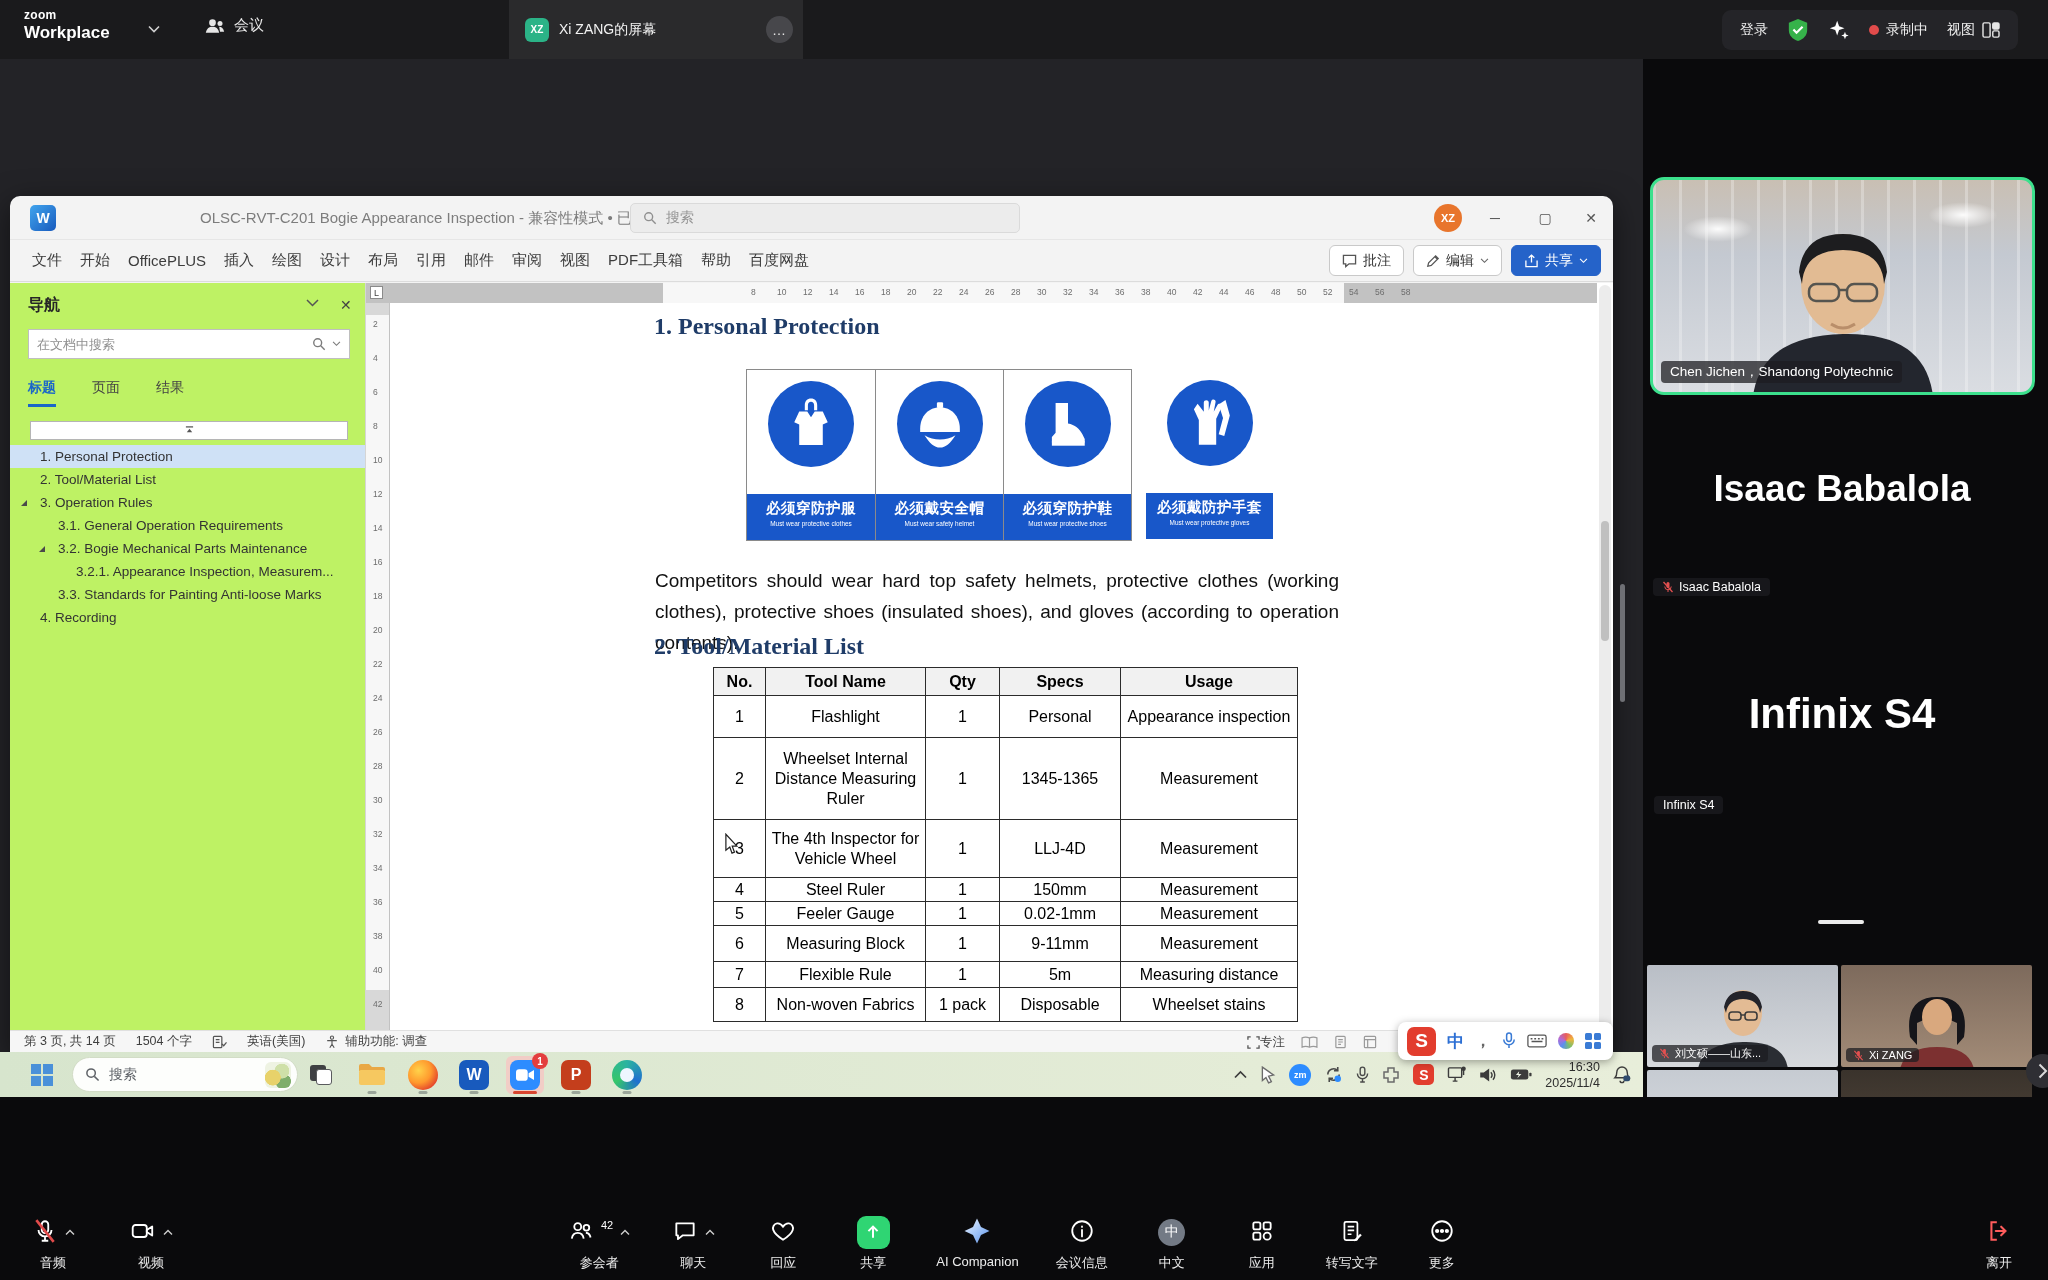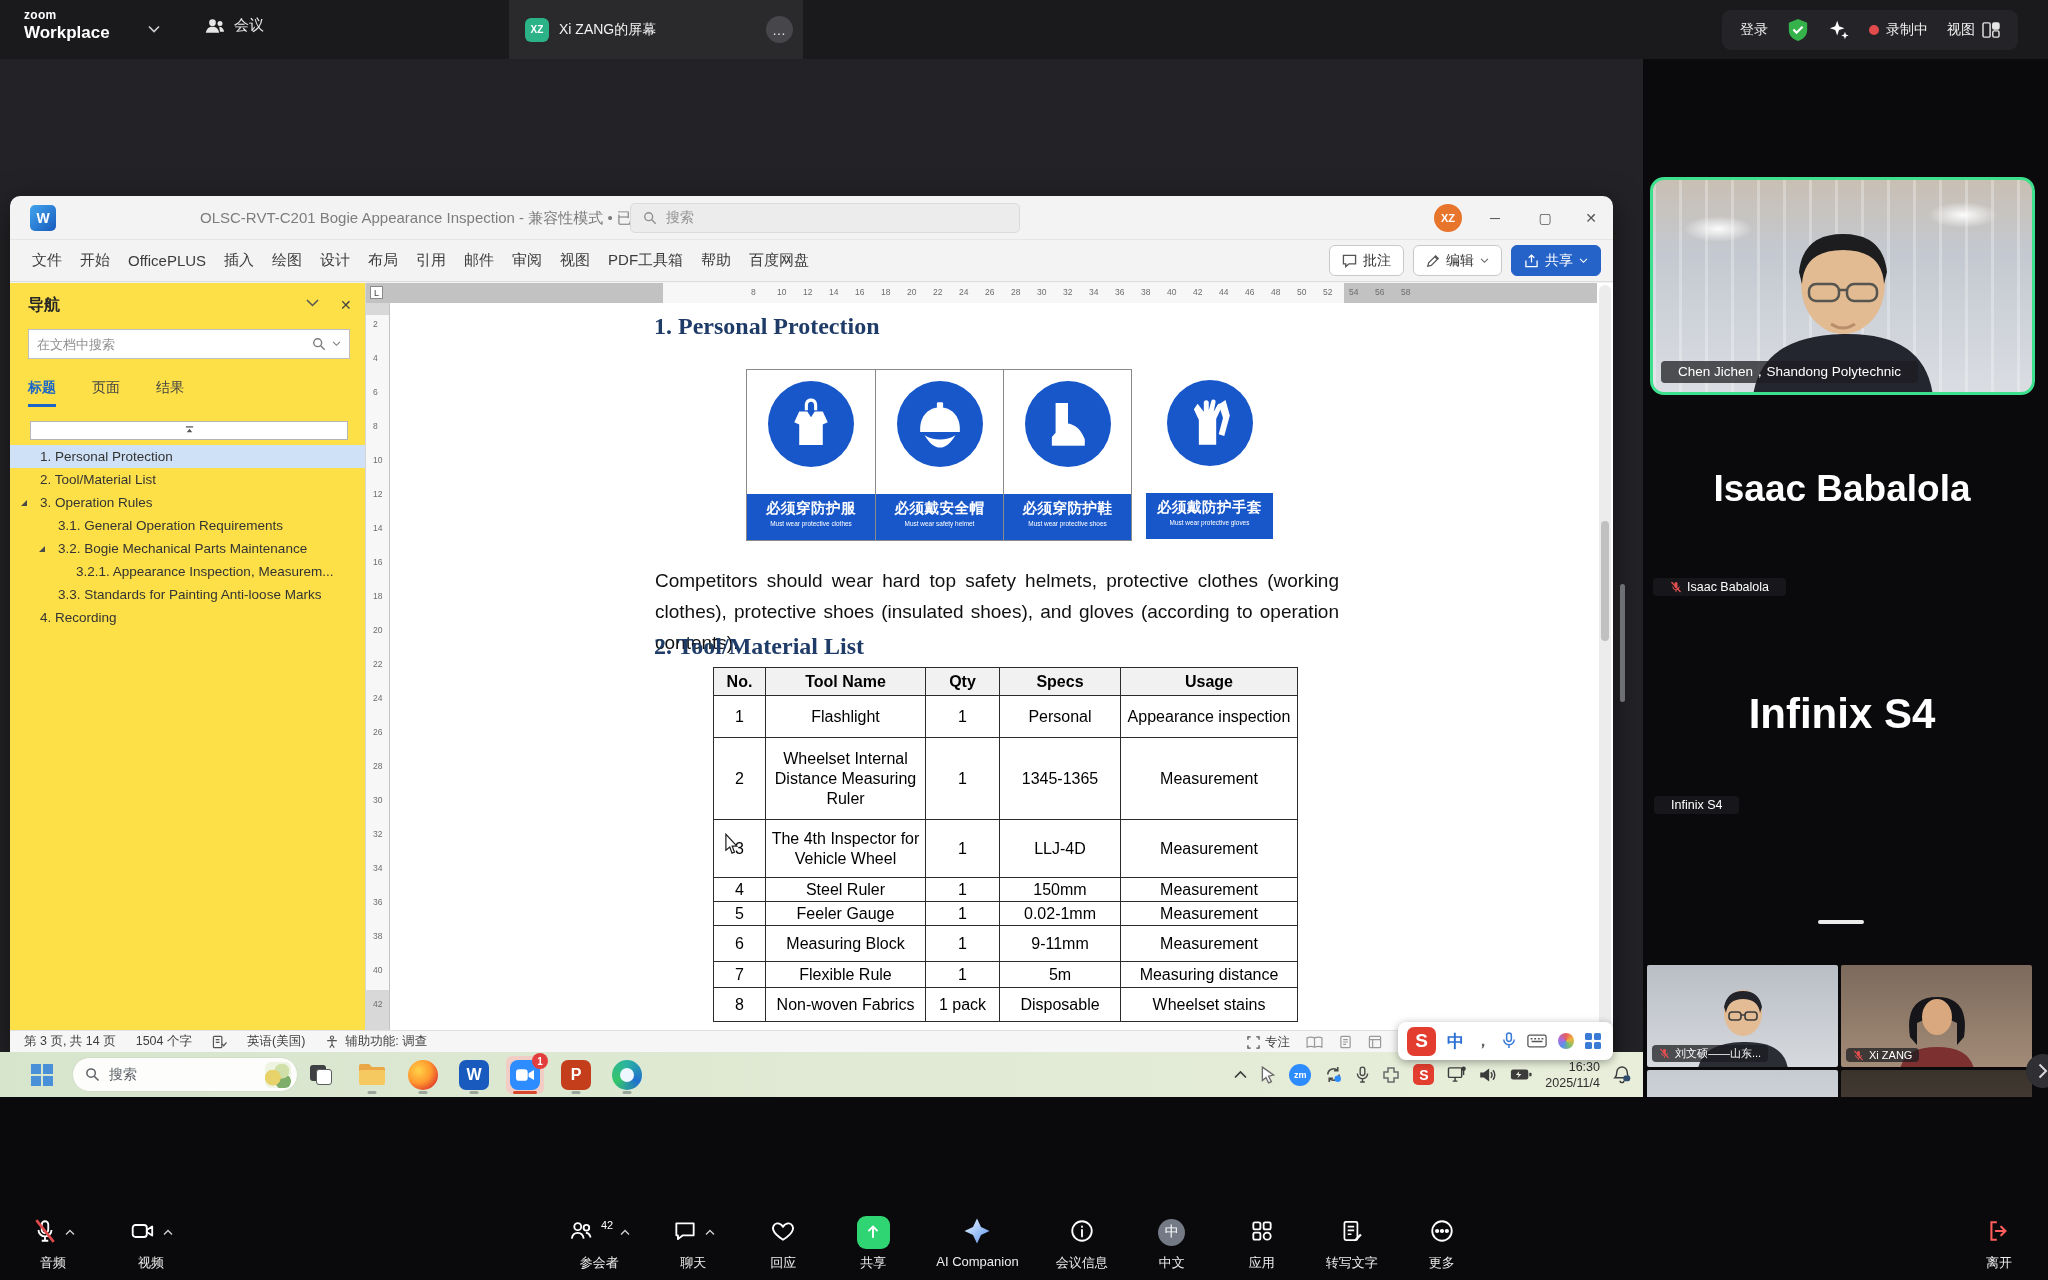"导航" .w-nav { background: #fde047 -> #bef264 }
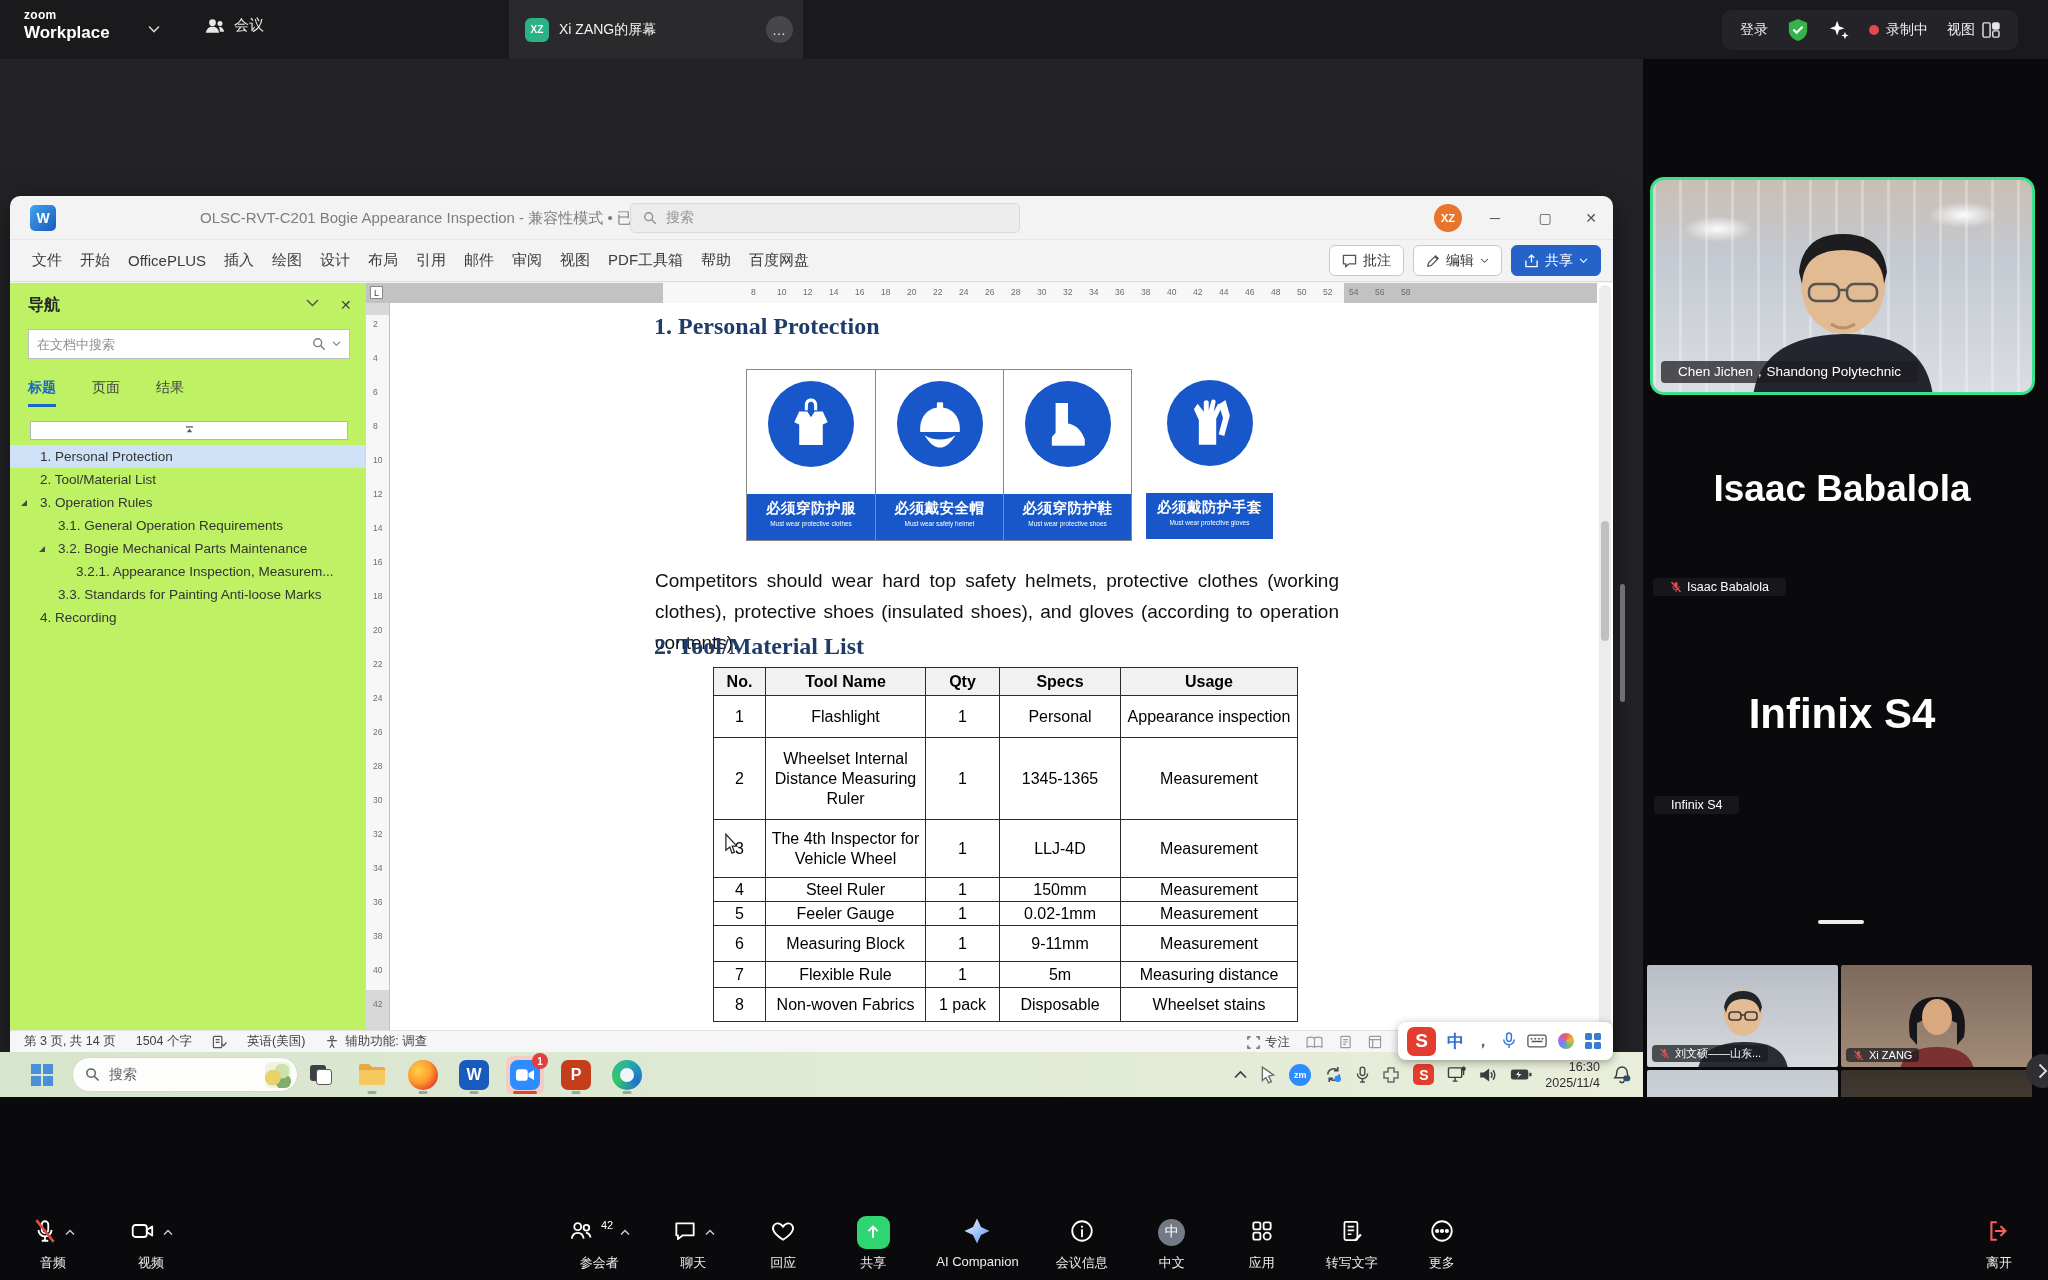"Chen Jichen，Shandong Polytechnic" .vtag { padding: 2px 17px -> 2px 9px }
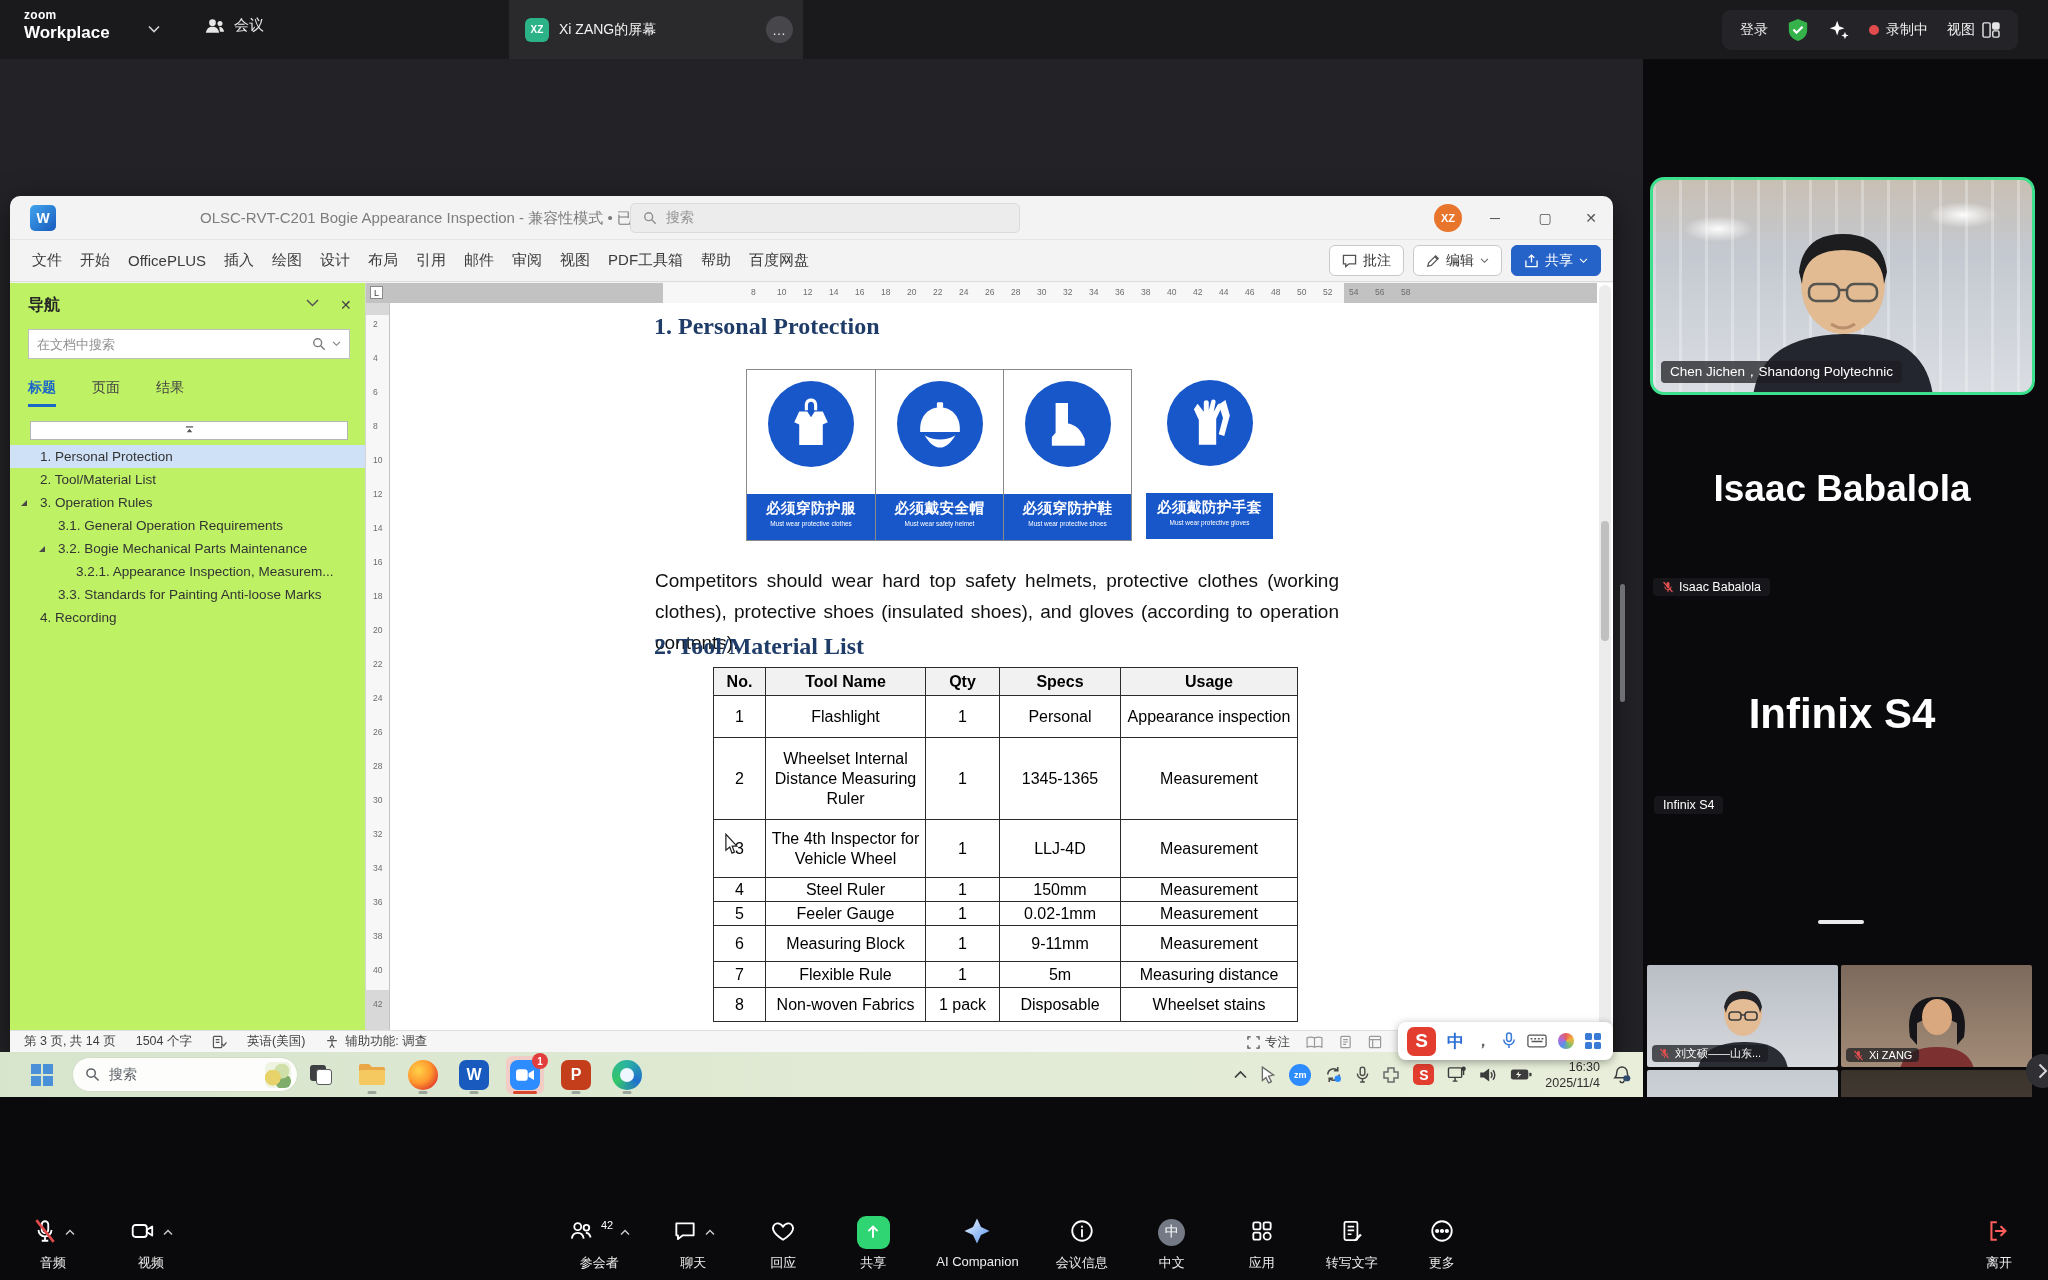"专注" .ws-focus { gap: 5px -> none }
